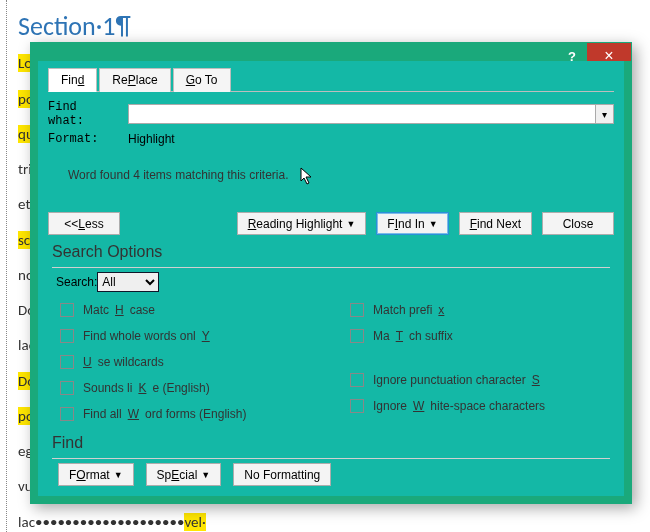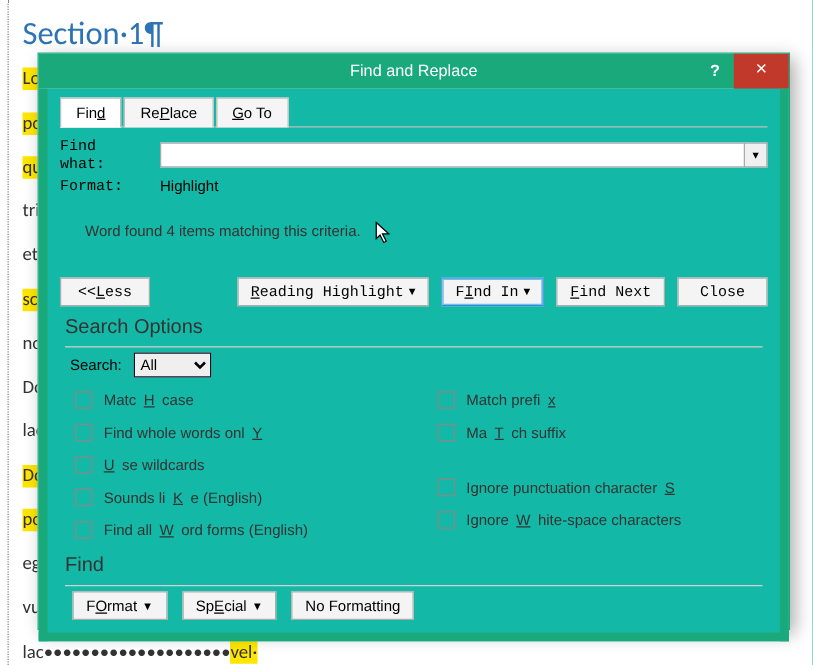"Find and Replace" span { html: <span>Find and Replace</span> -> none }
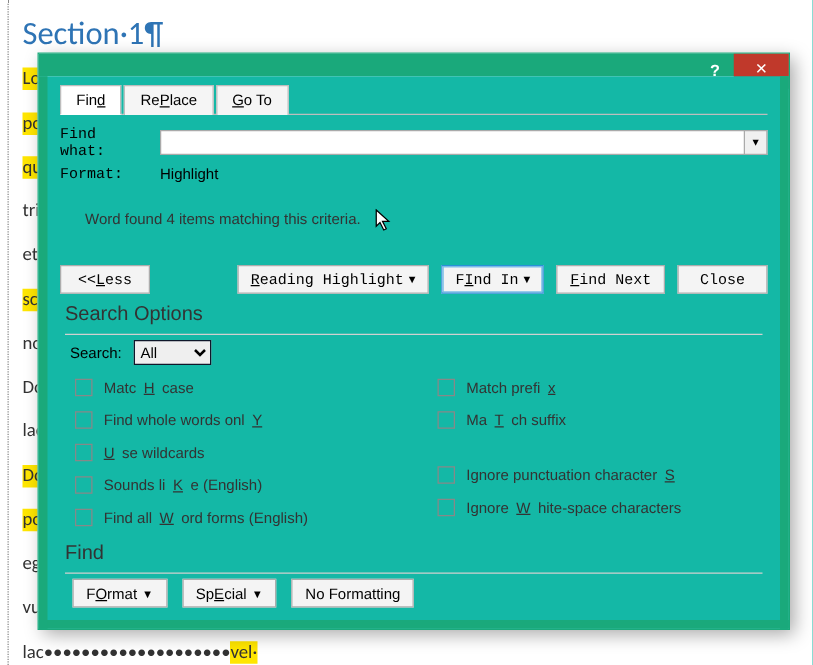"<< ess" .btnrow { font-family: Liberation Mono, monospace -> none }
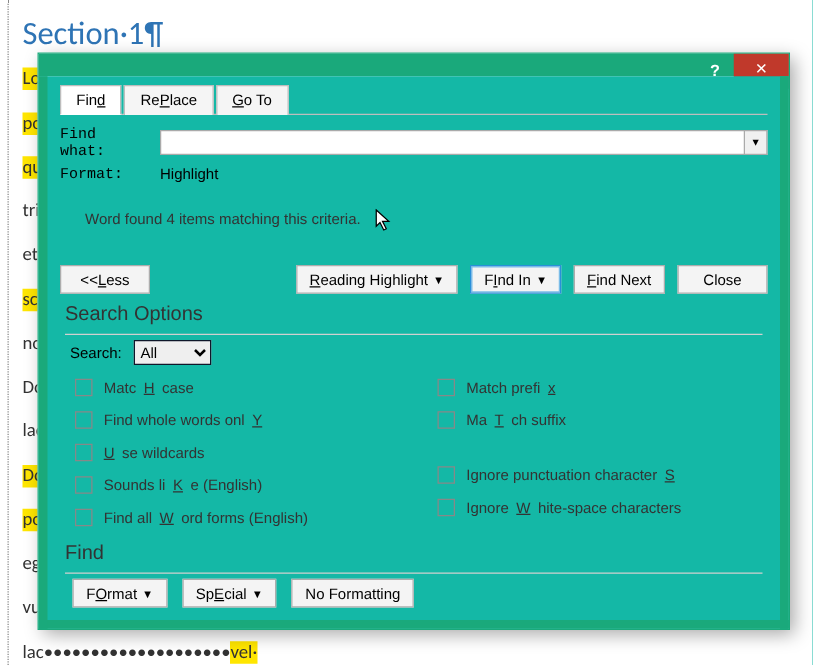"Search:" .search-row { gap: 10px -> 0 }
